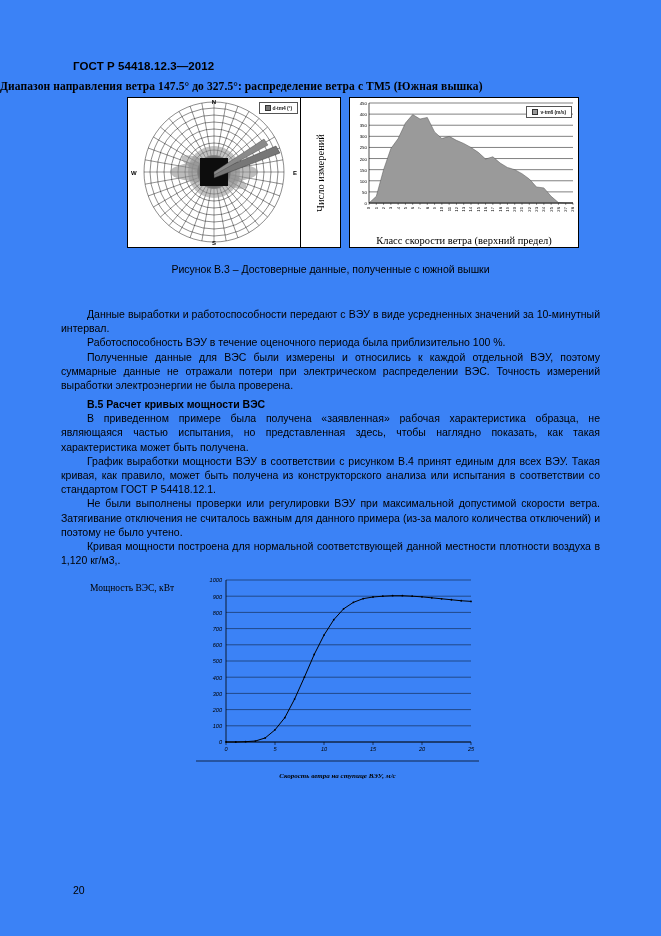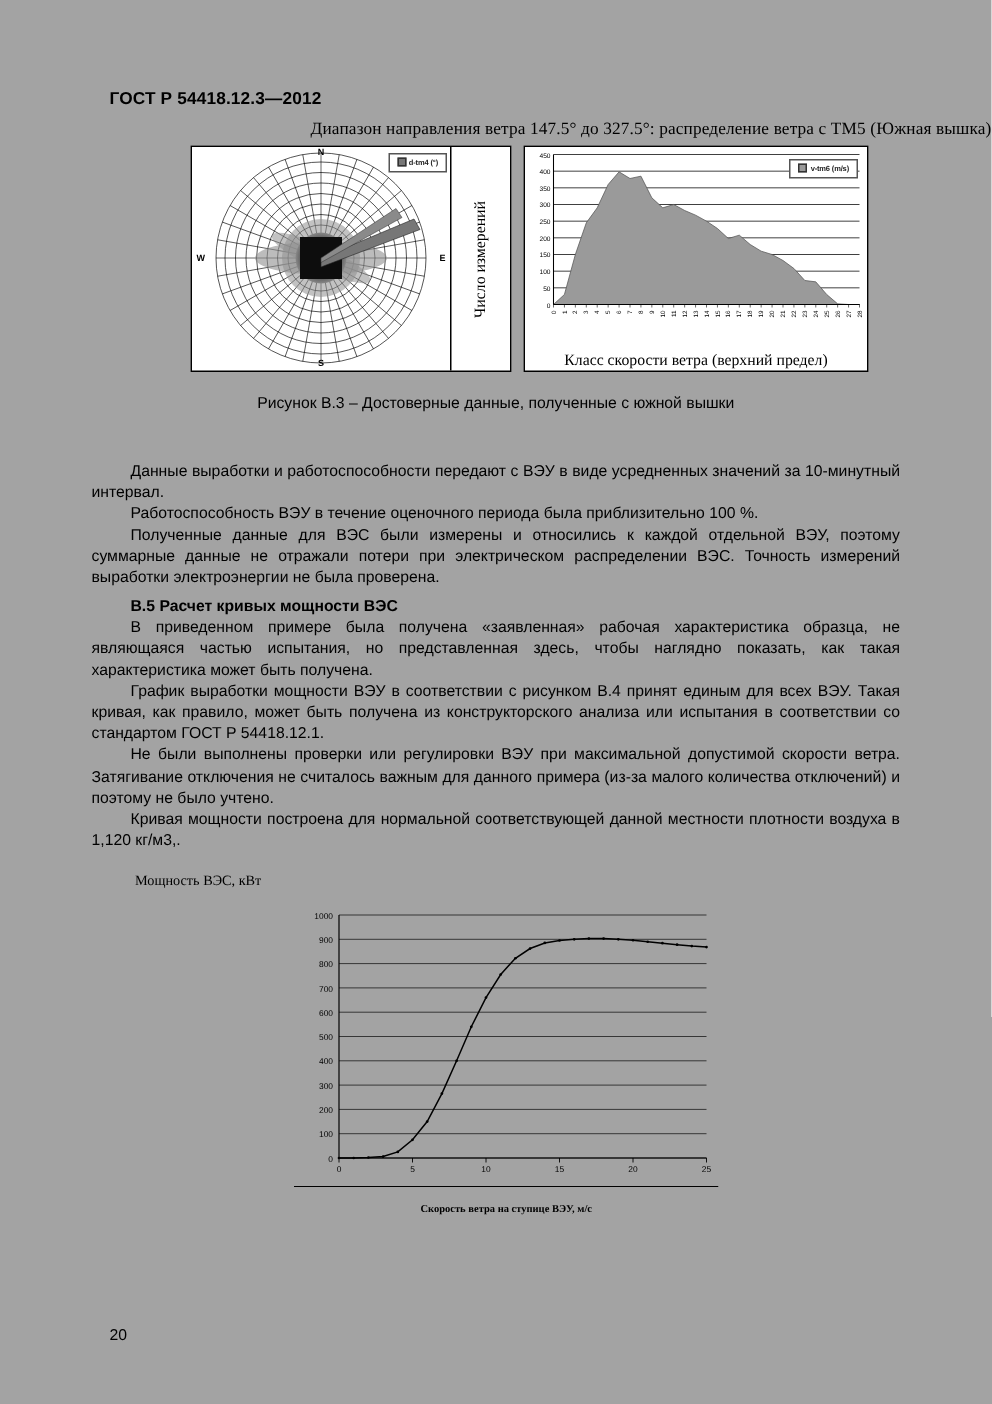"ГОСТ Р 54418.12.3—2012" .page { background: #a3a3a3 -> #3b82f6 }
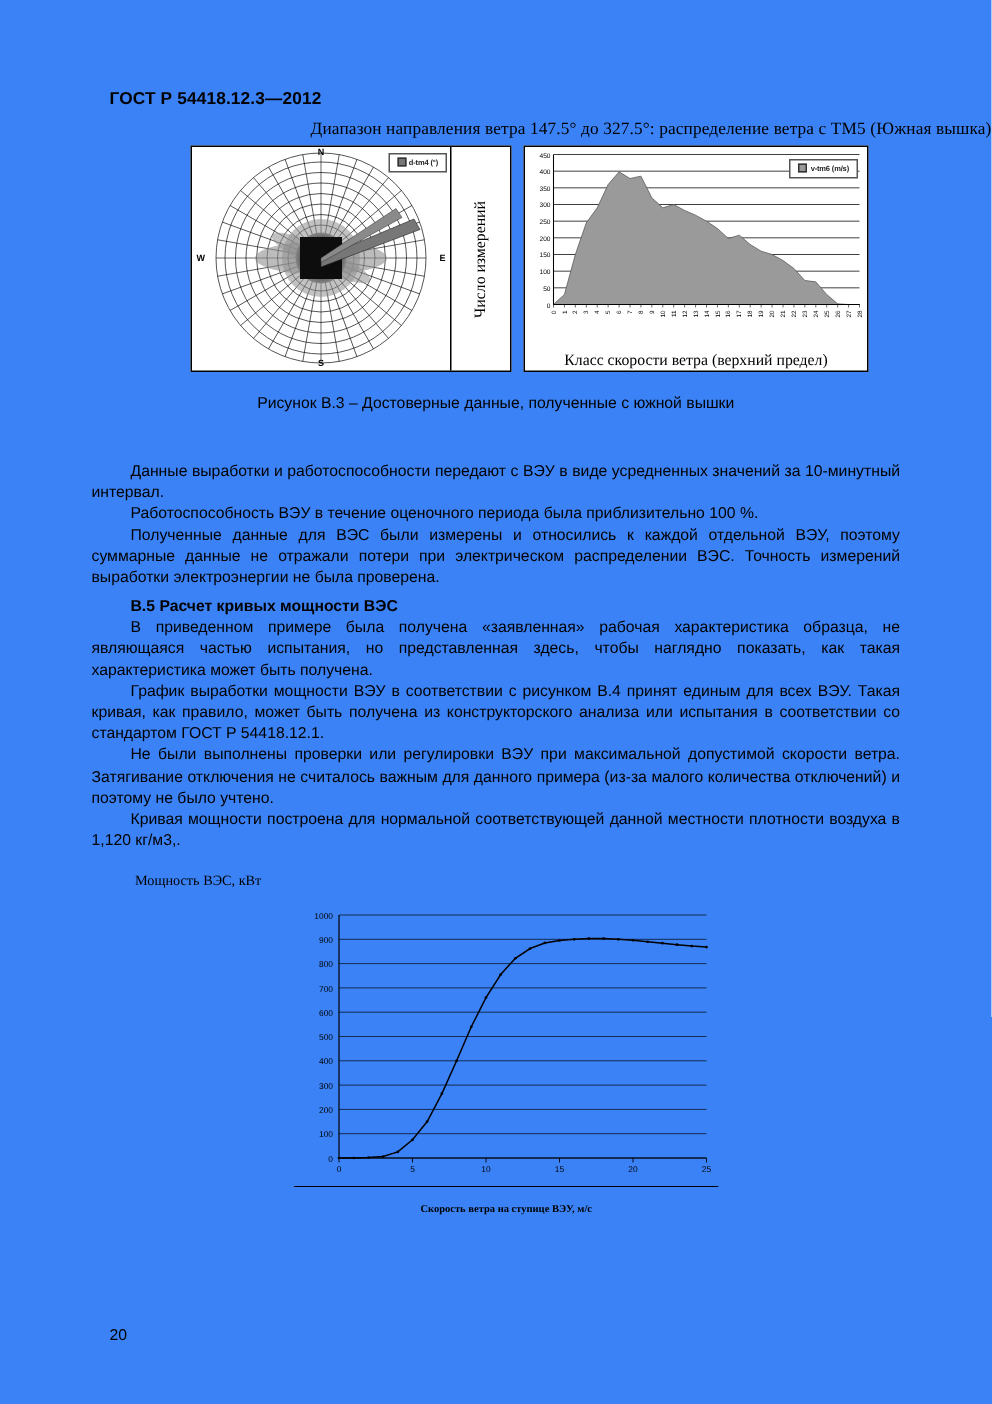"Диапазон направления ветра 147.5° до" .figure-title { font-weight: normal -> bold; text-align: right -> left }
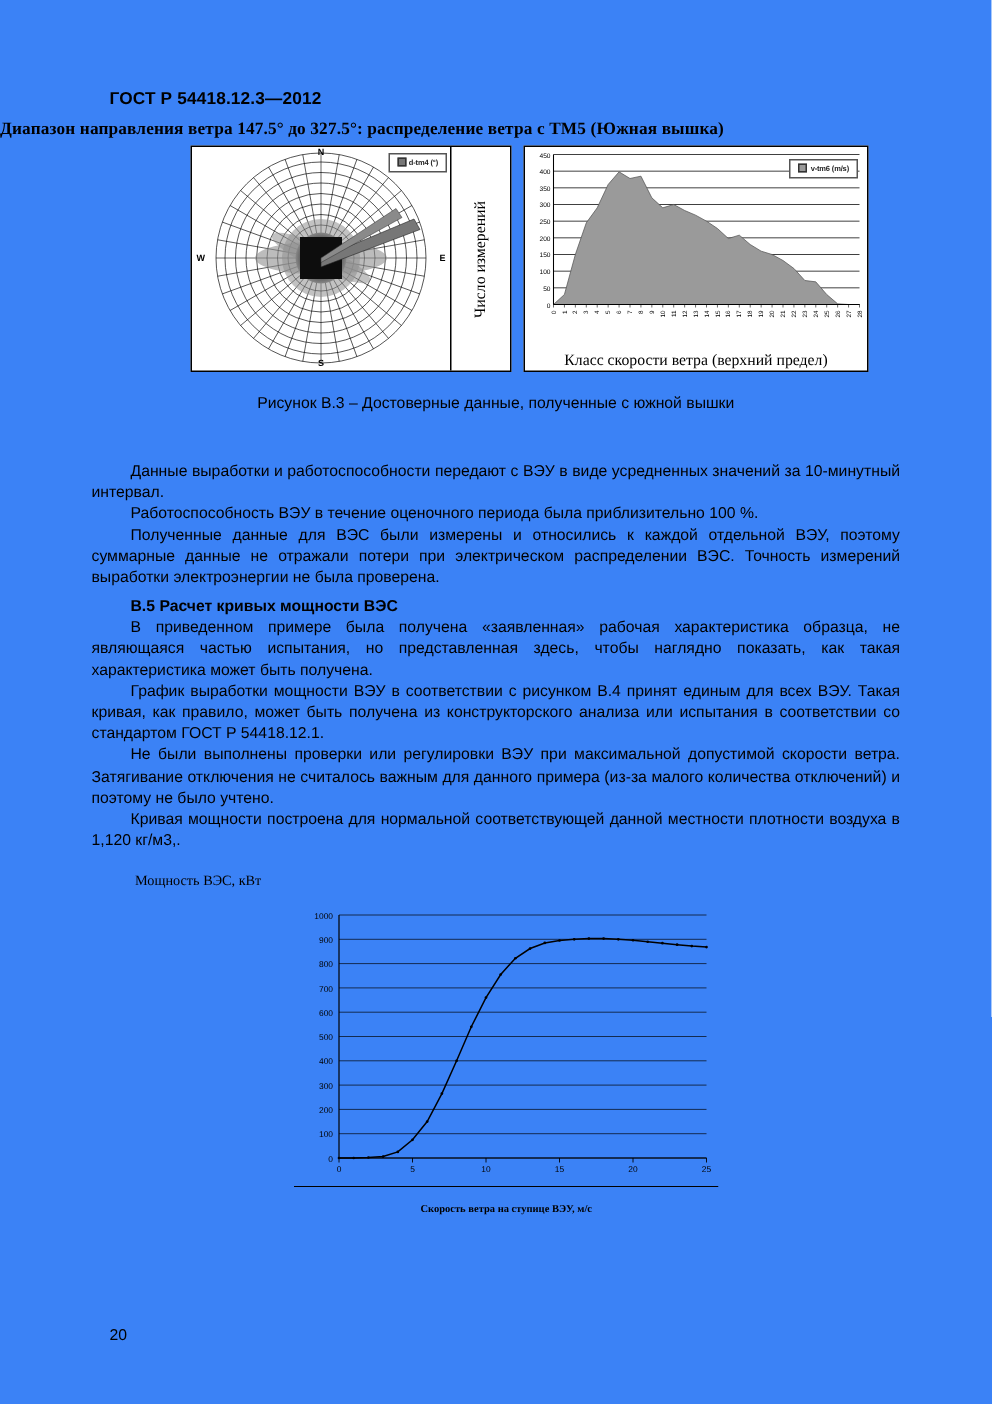"Скорость ветра на ступице ВЭУ," .pwr-wrap { font-style: none -> italic; top: 600px -> 570px }
